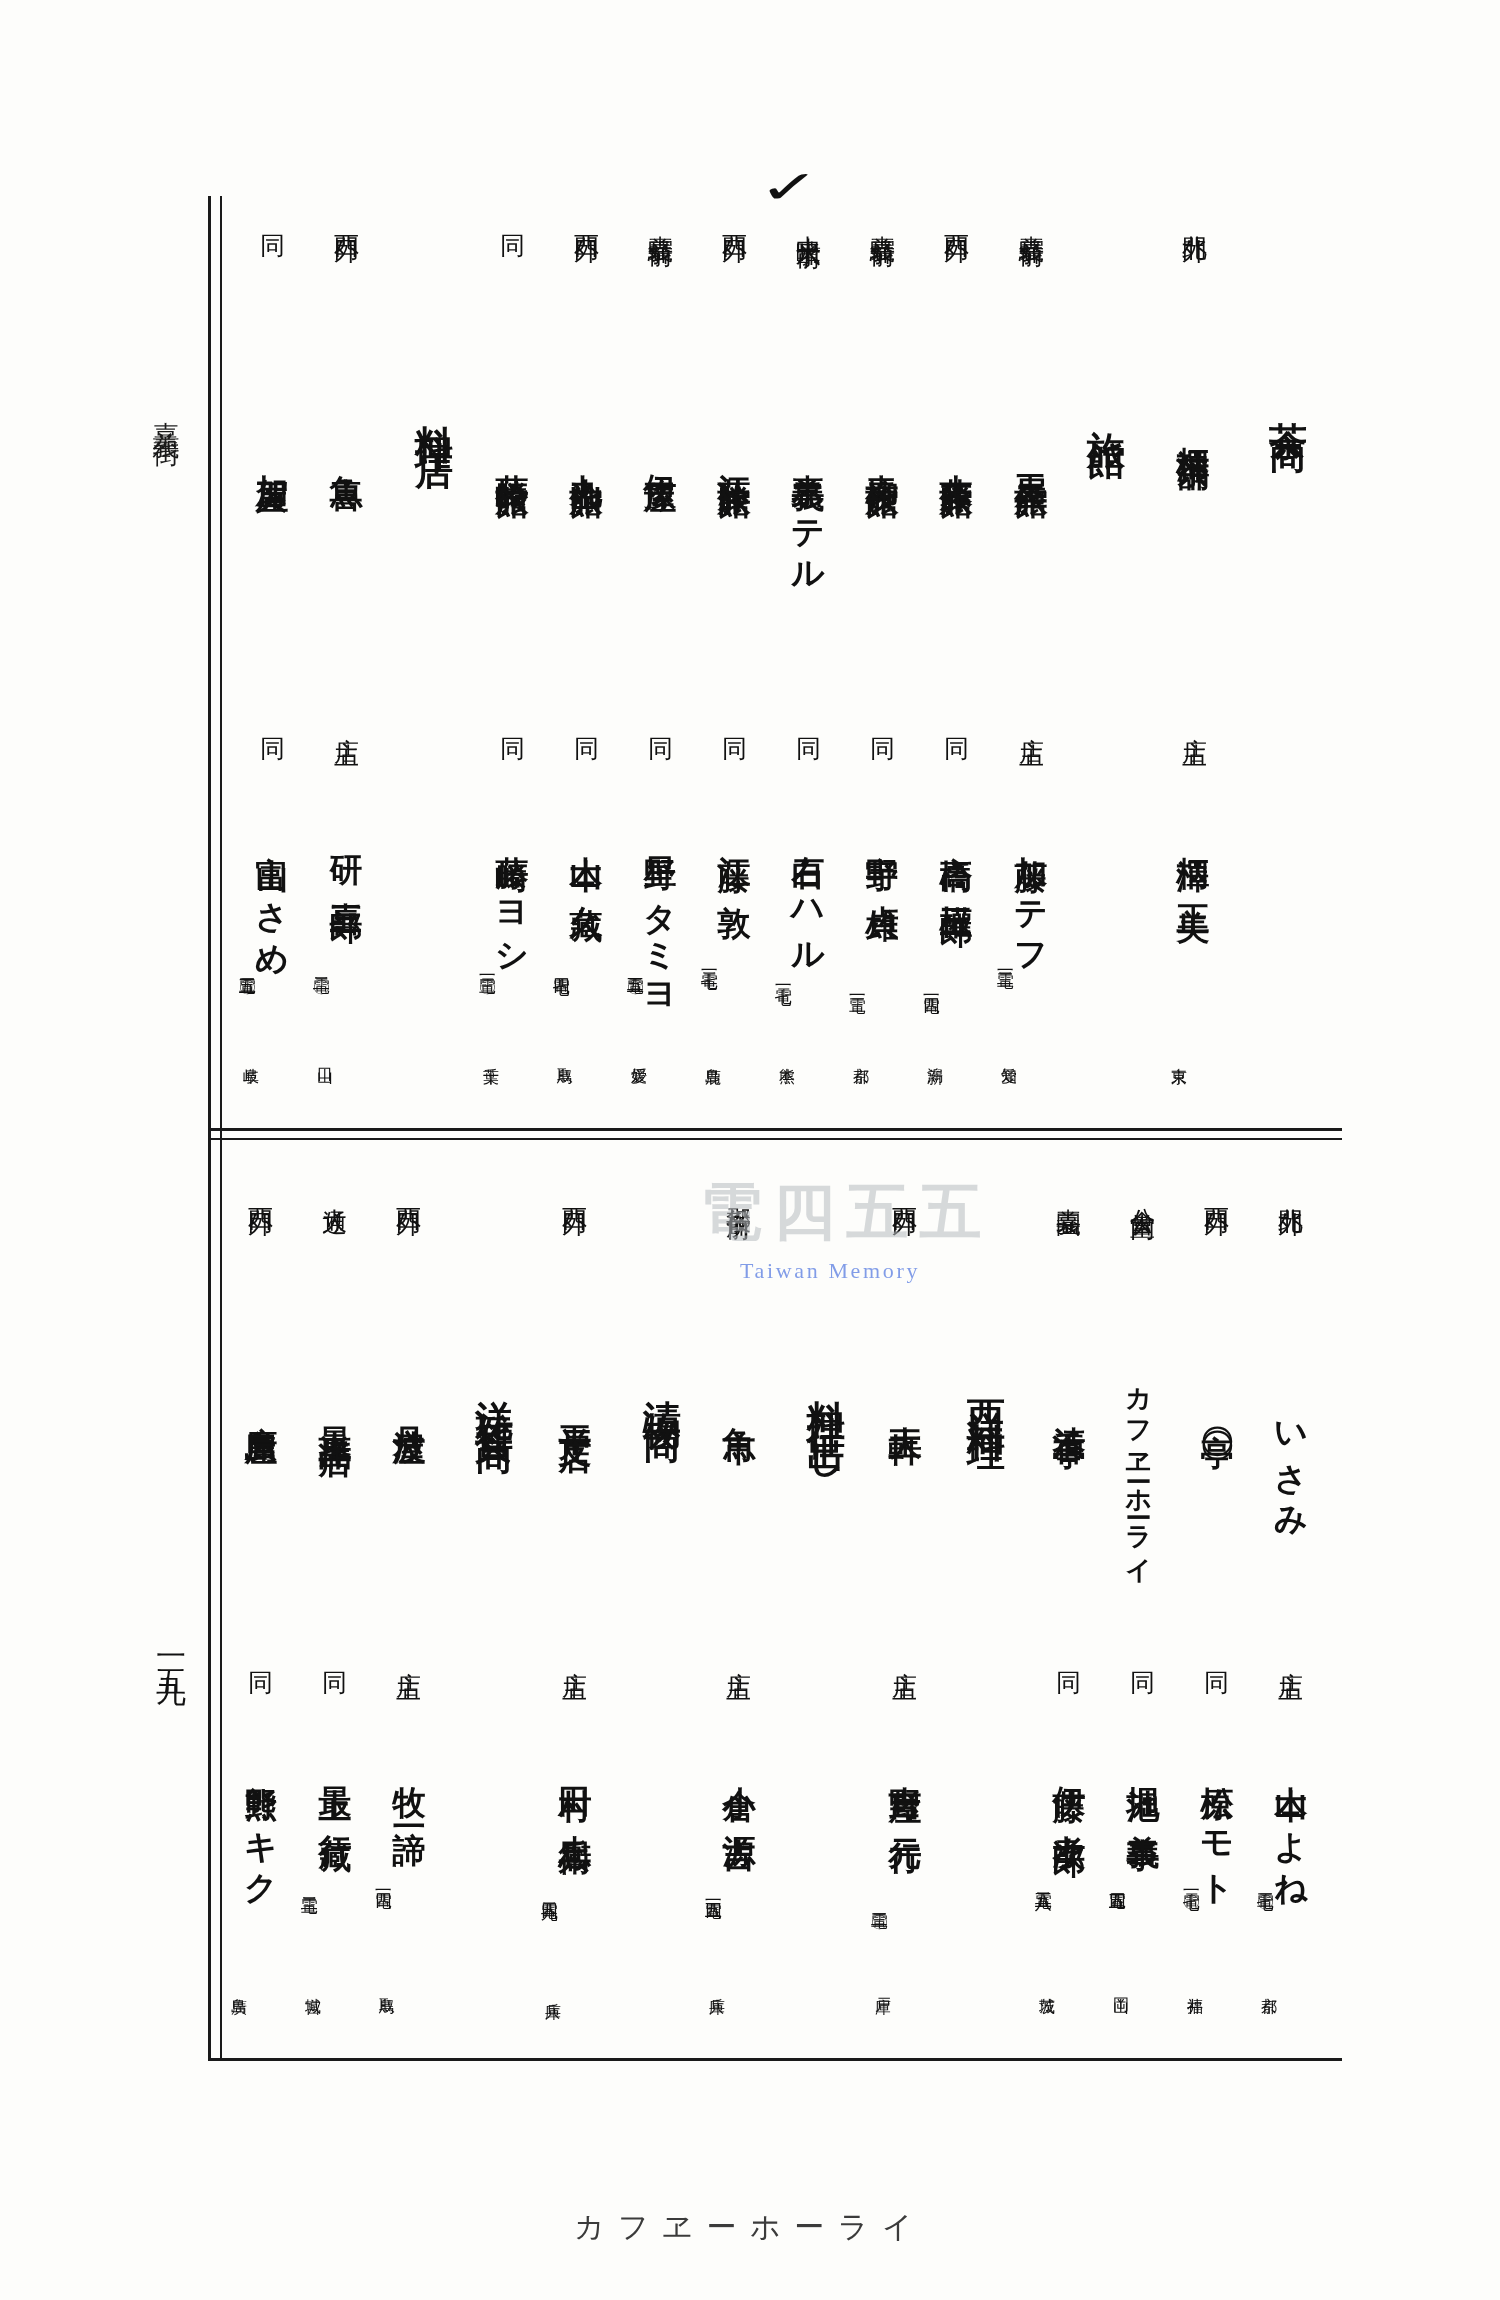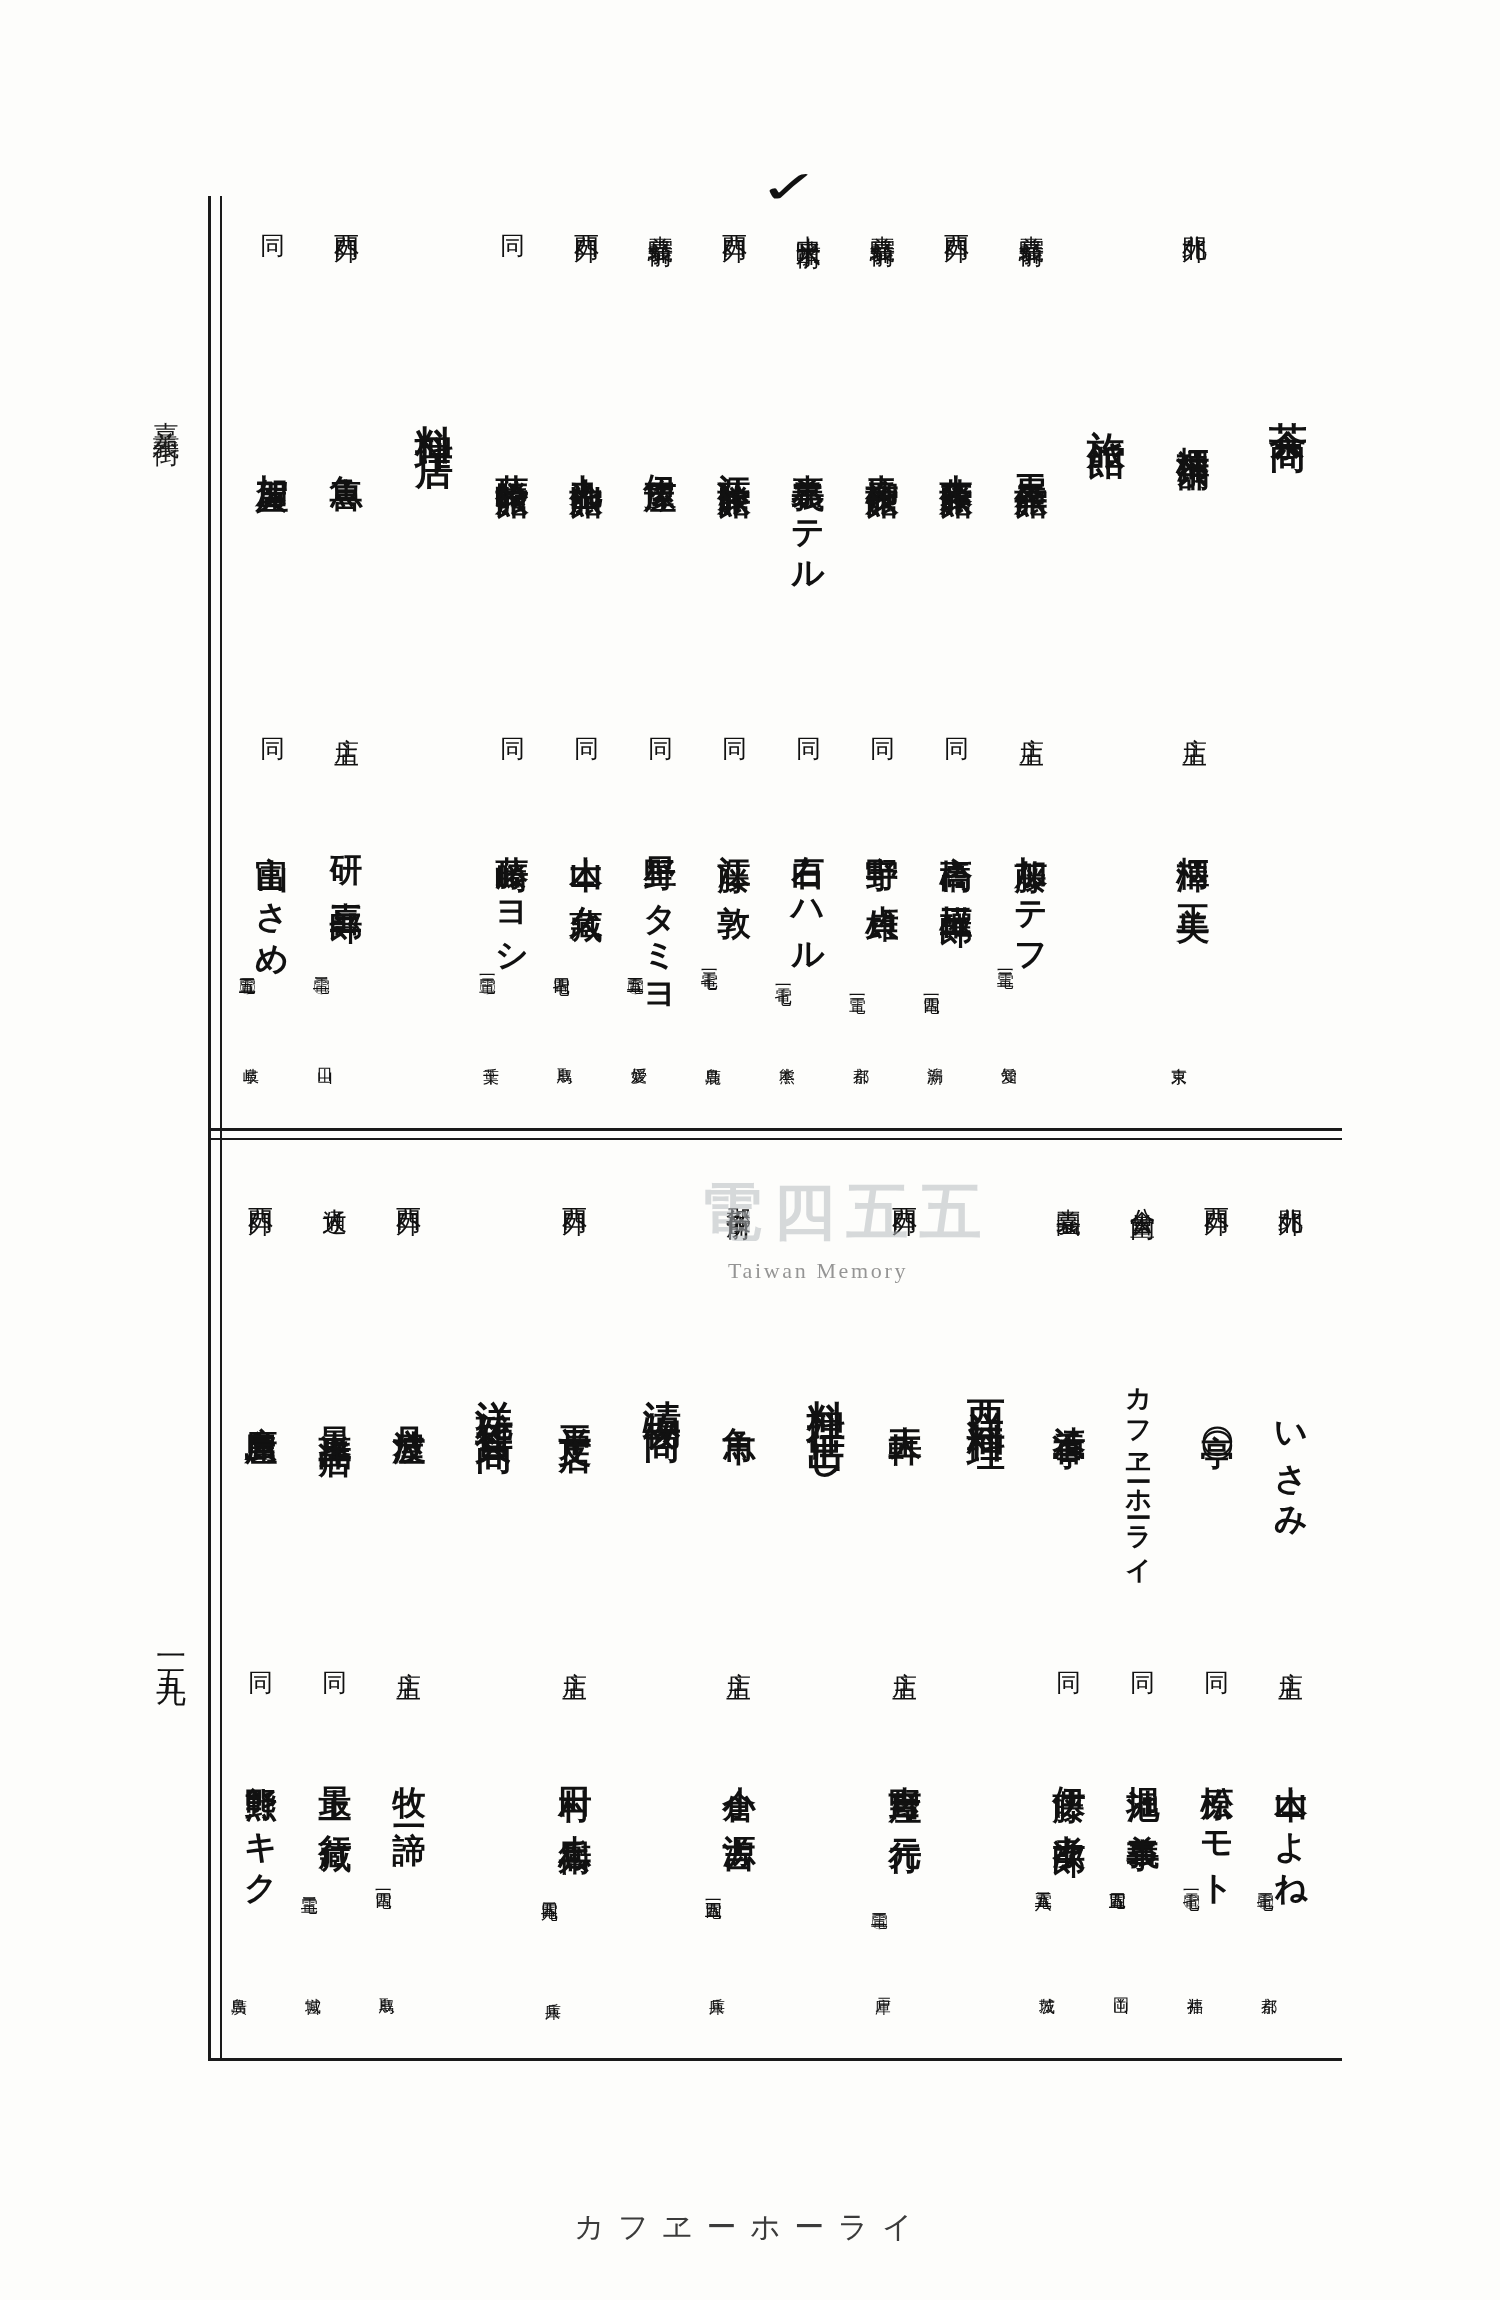"Taiwan Memory" .wm-en { color: #404040 -> #1d4ed8; margin-left: 28px -> 40px }
